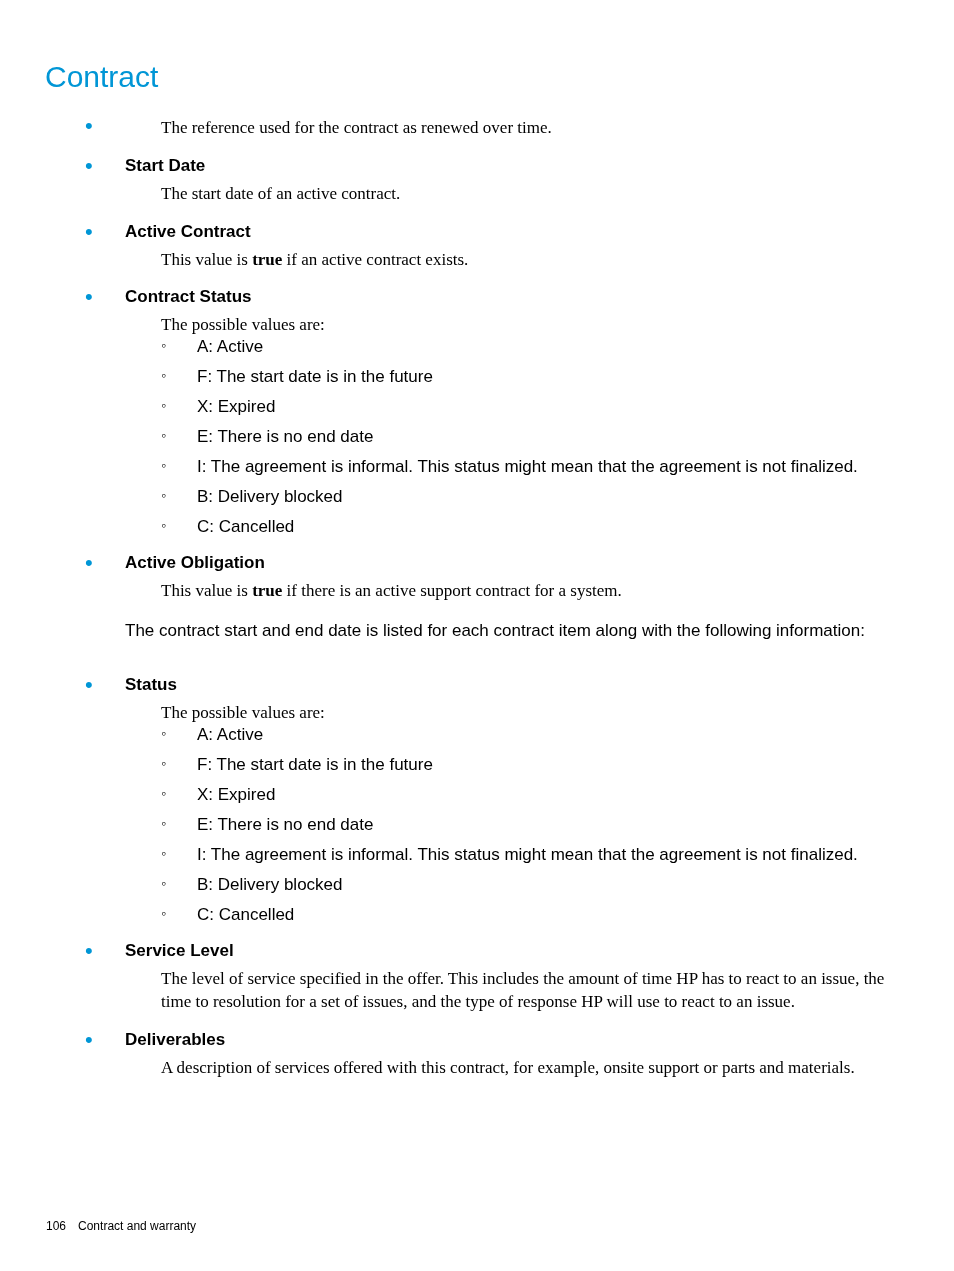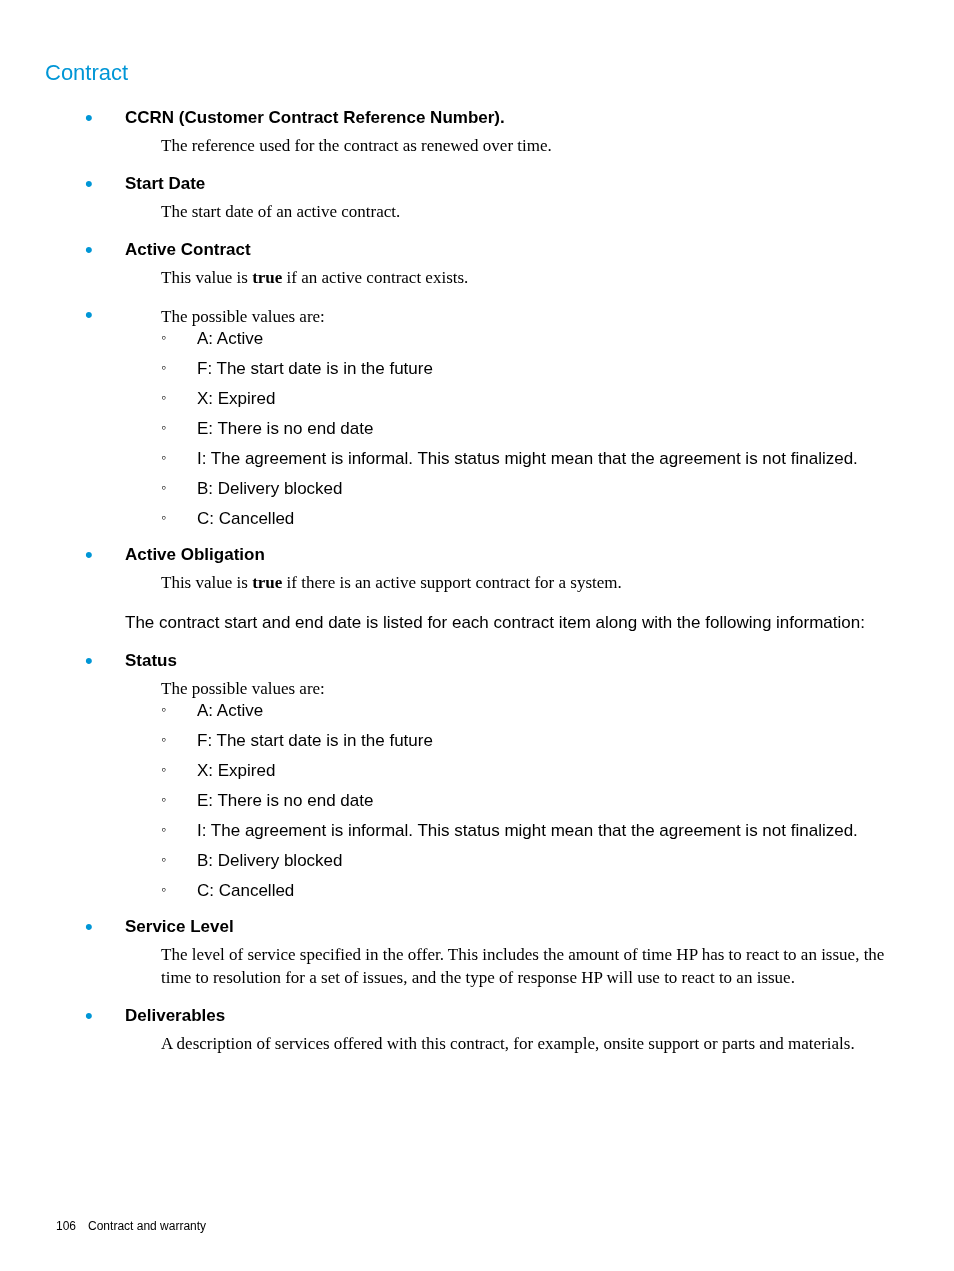"Contract" .section-heading { font-size: 22px -> 30px }
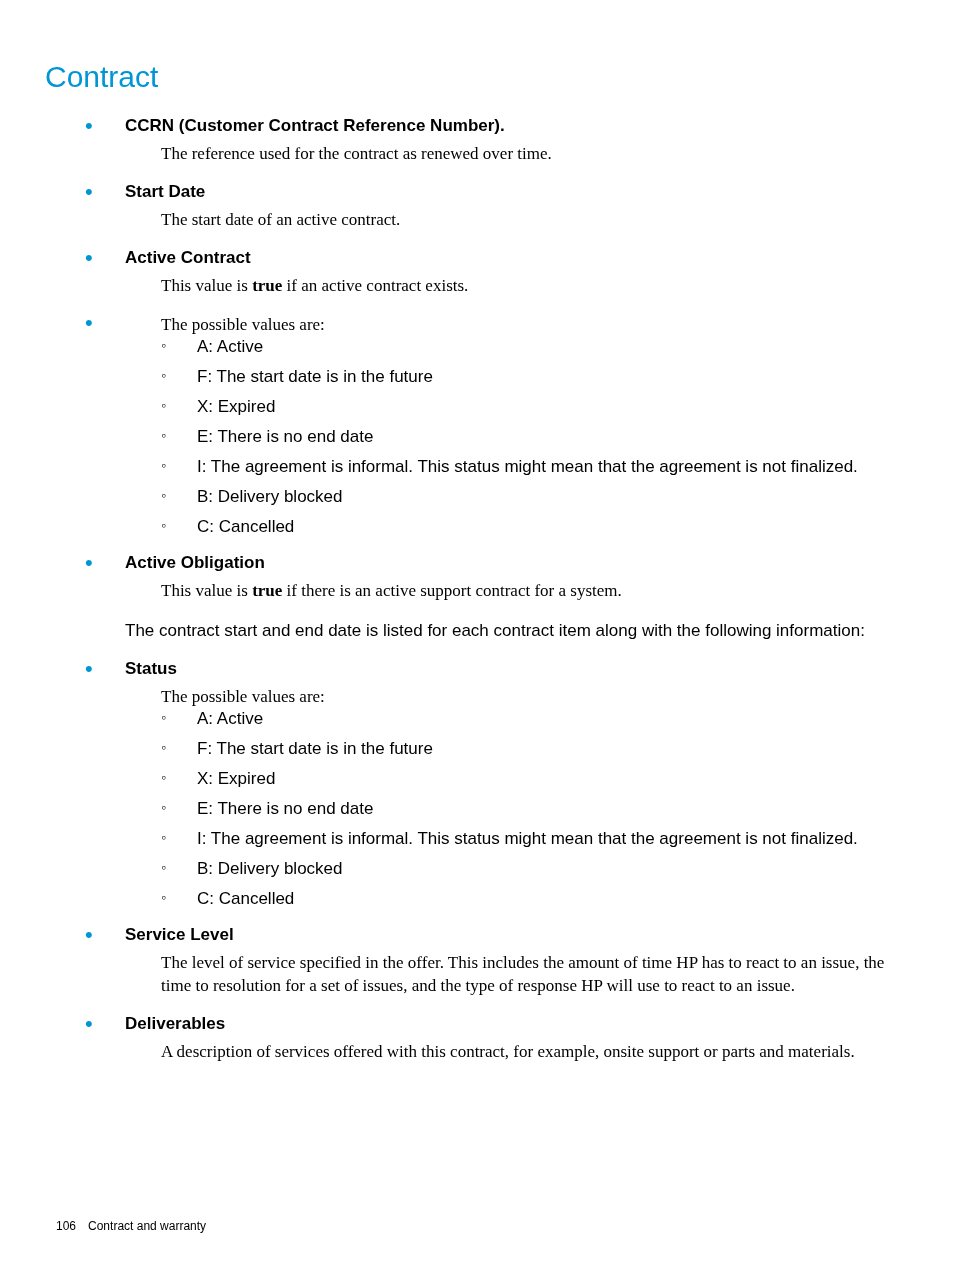"CCRN (Customer Contract Reference" span.term { html: <span>CCRN (Customer Contract Reference Number).</span> -> none }
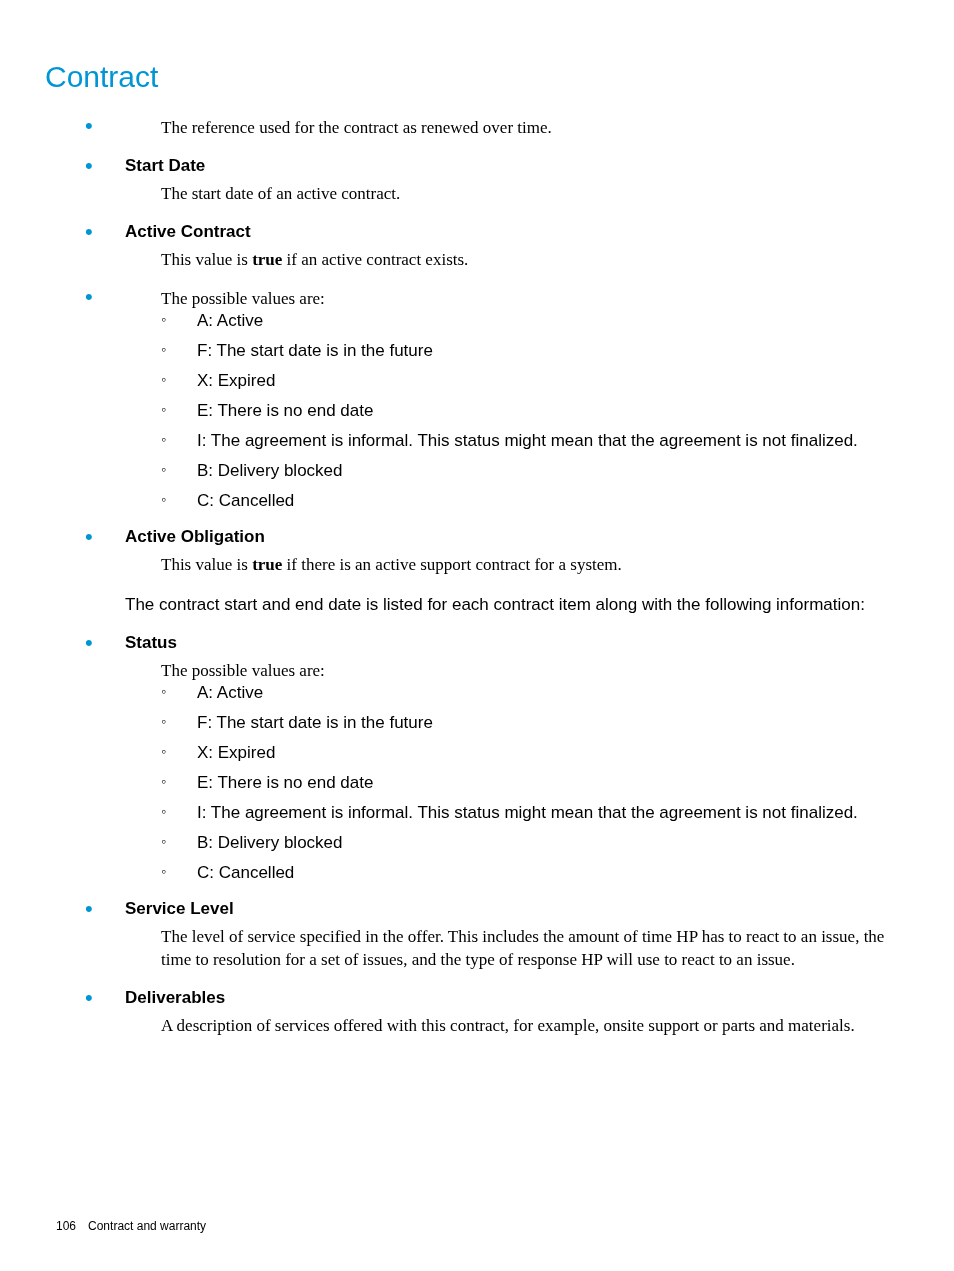"Contract Status" span.term { html: none -> <span>Contract Status</span> }
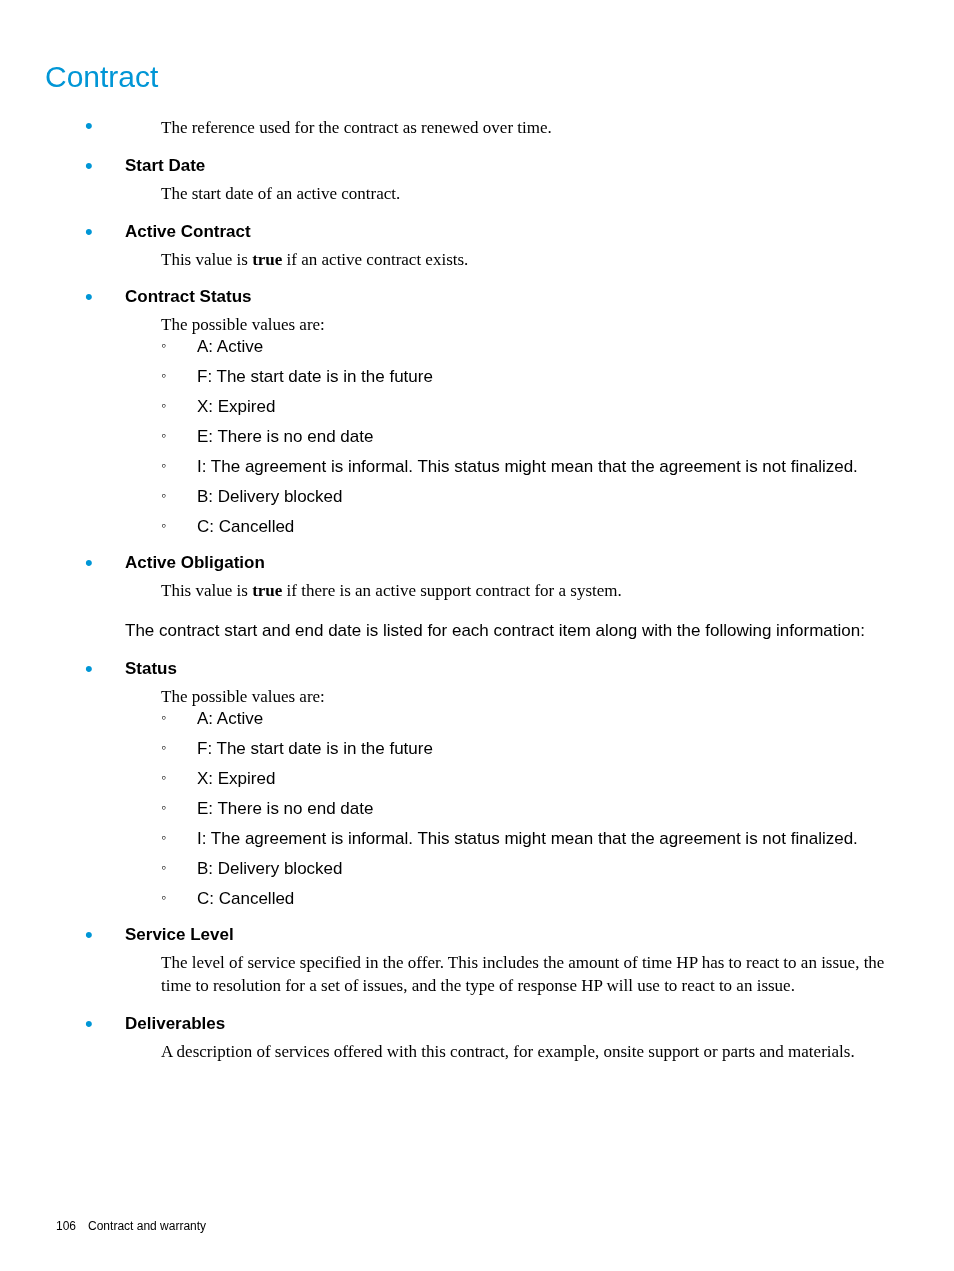"The contract start and end" .intermediate-text { margin-bottom: 16px -> 32px }
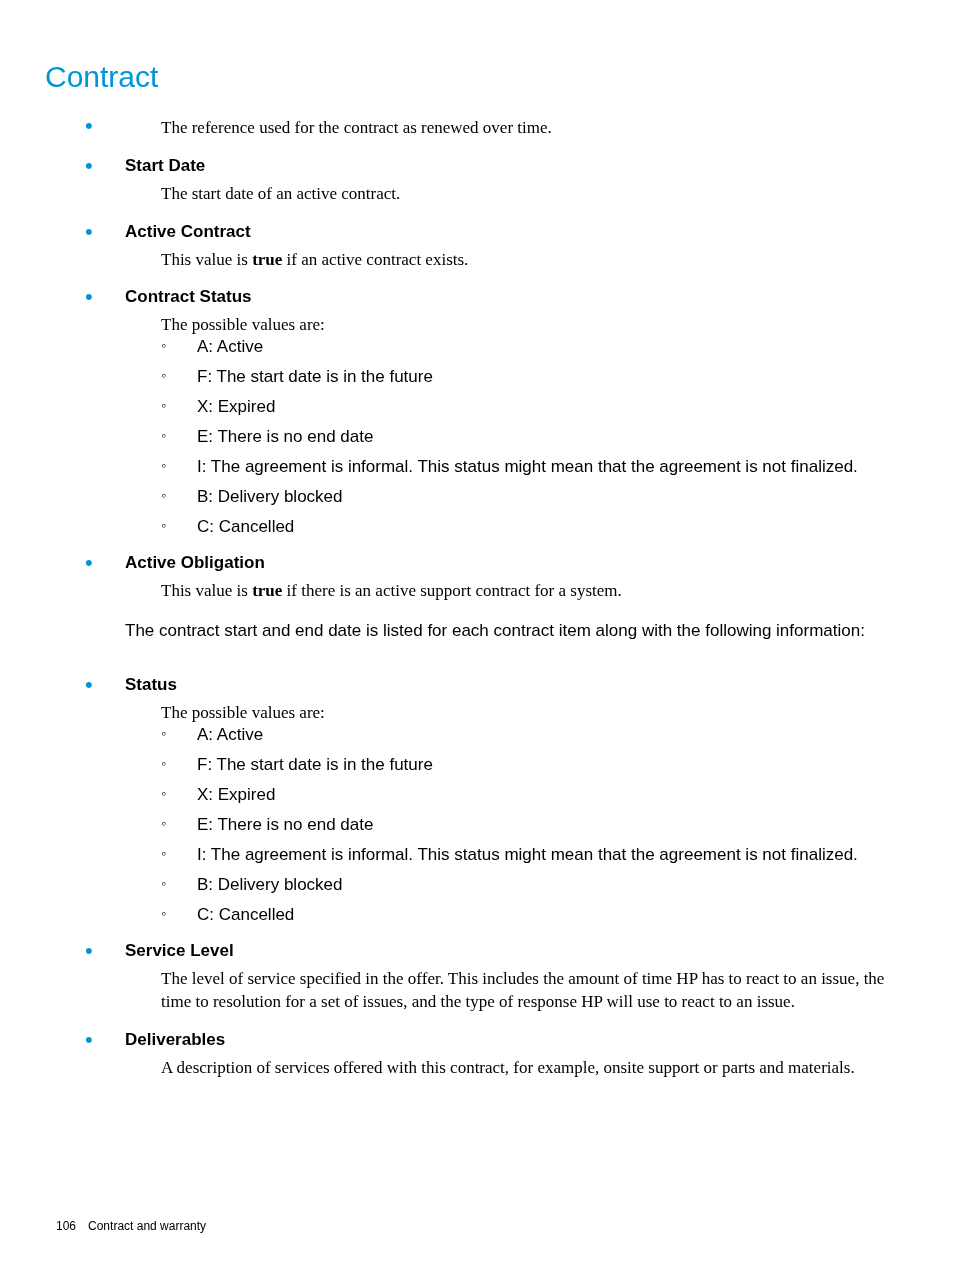"106 Contract and warranty" .footer { left: 56px -> 46px }
